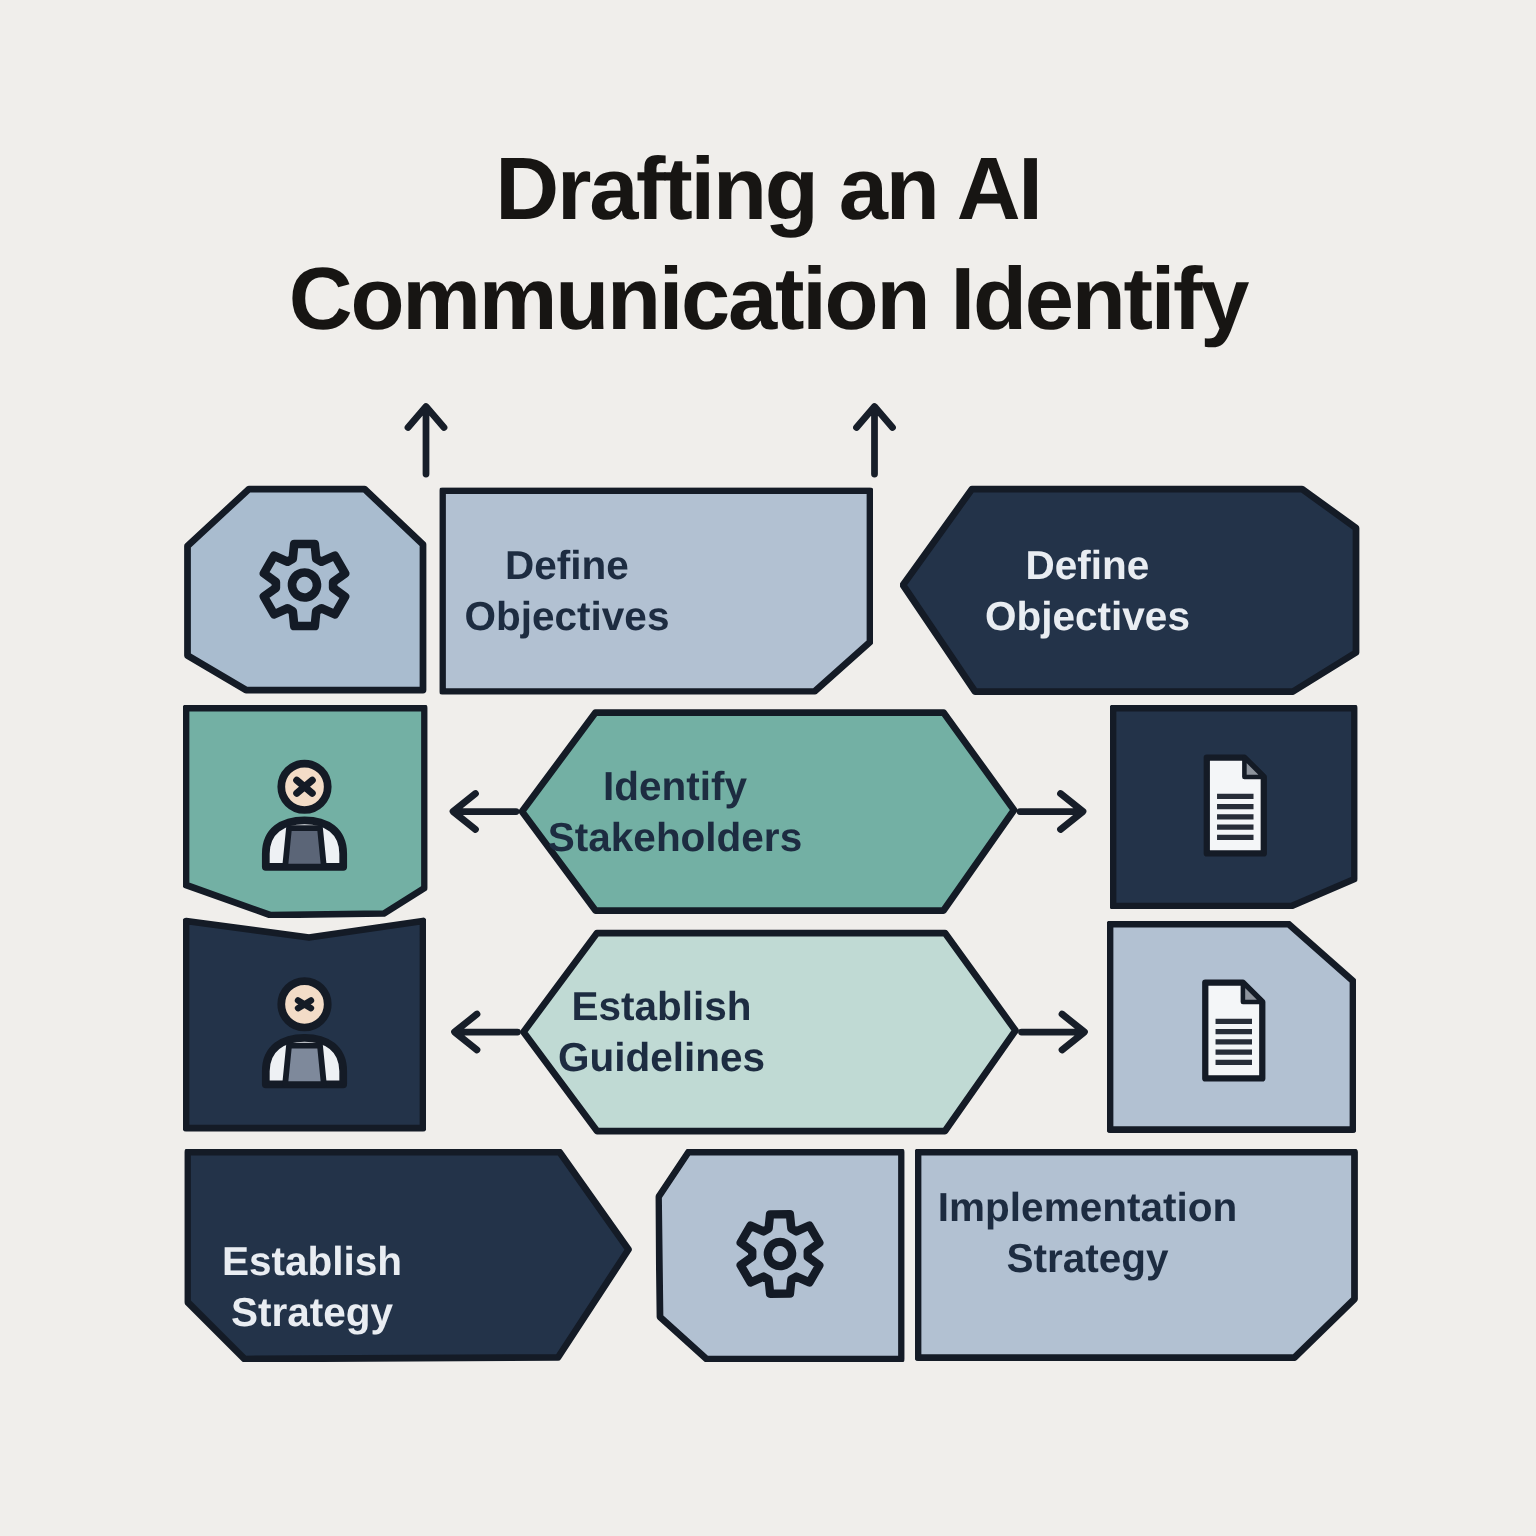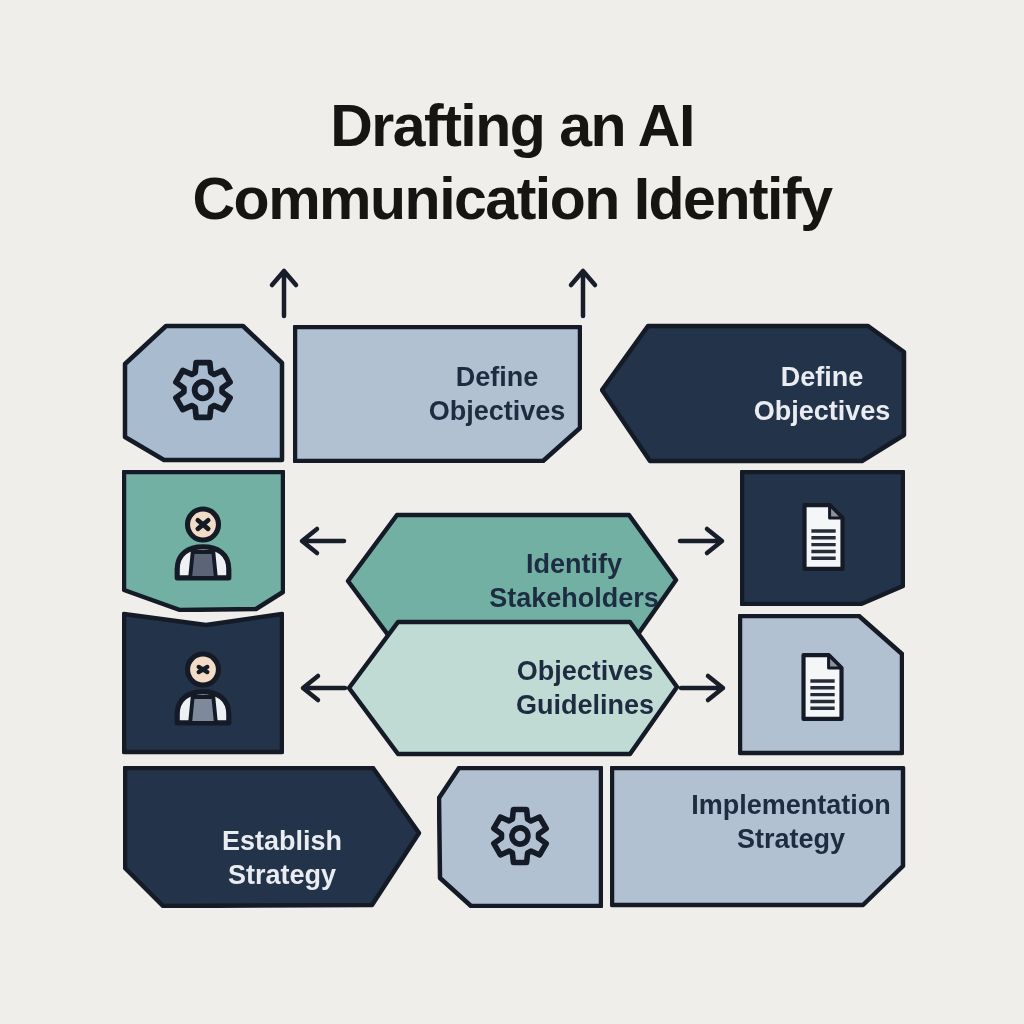"Define Objectives" .label { justify-content: flex-end -> flex-start }
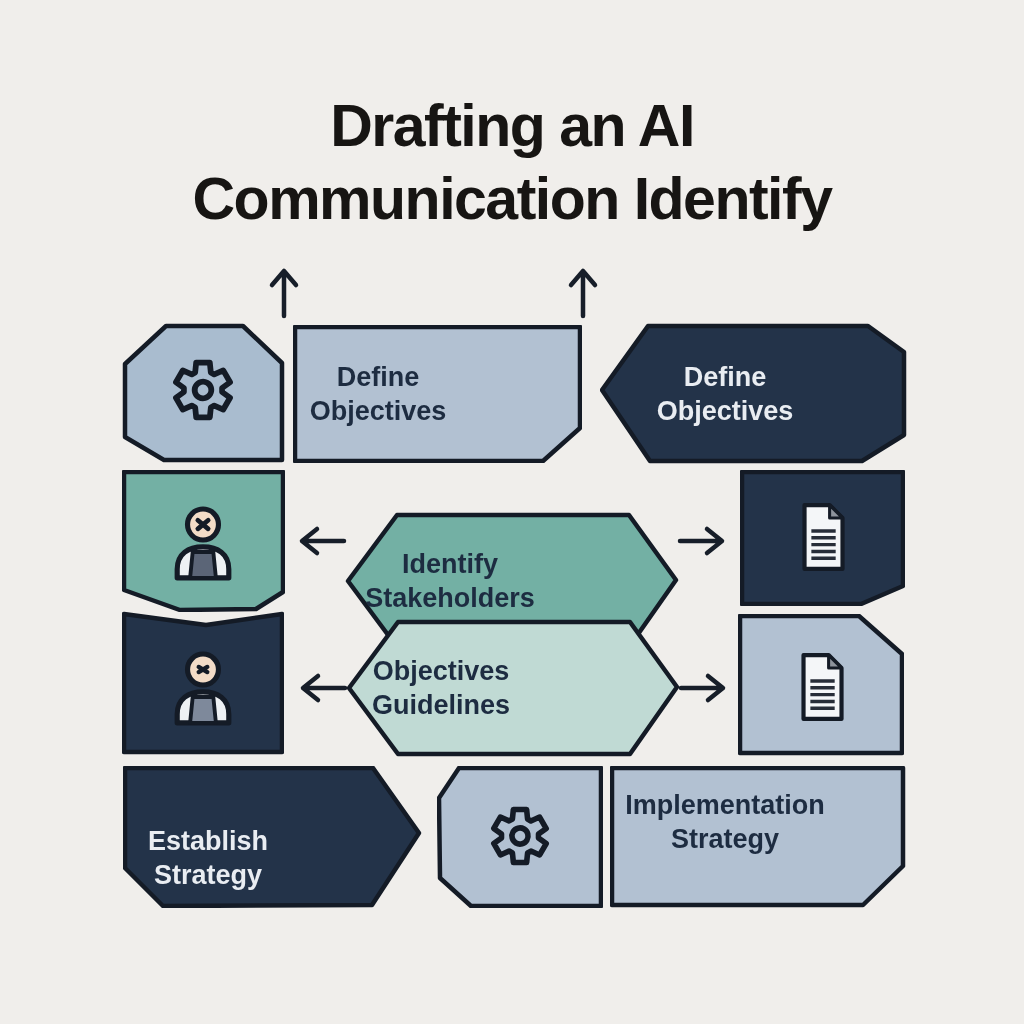"Identify Stakeholders" div.node { margin-top: 40px -> none }
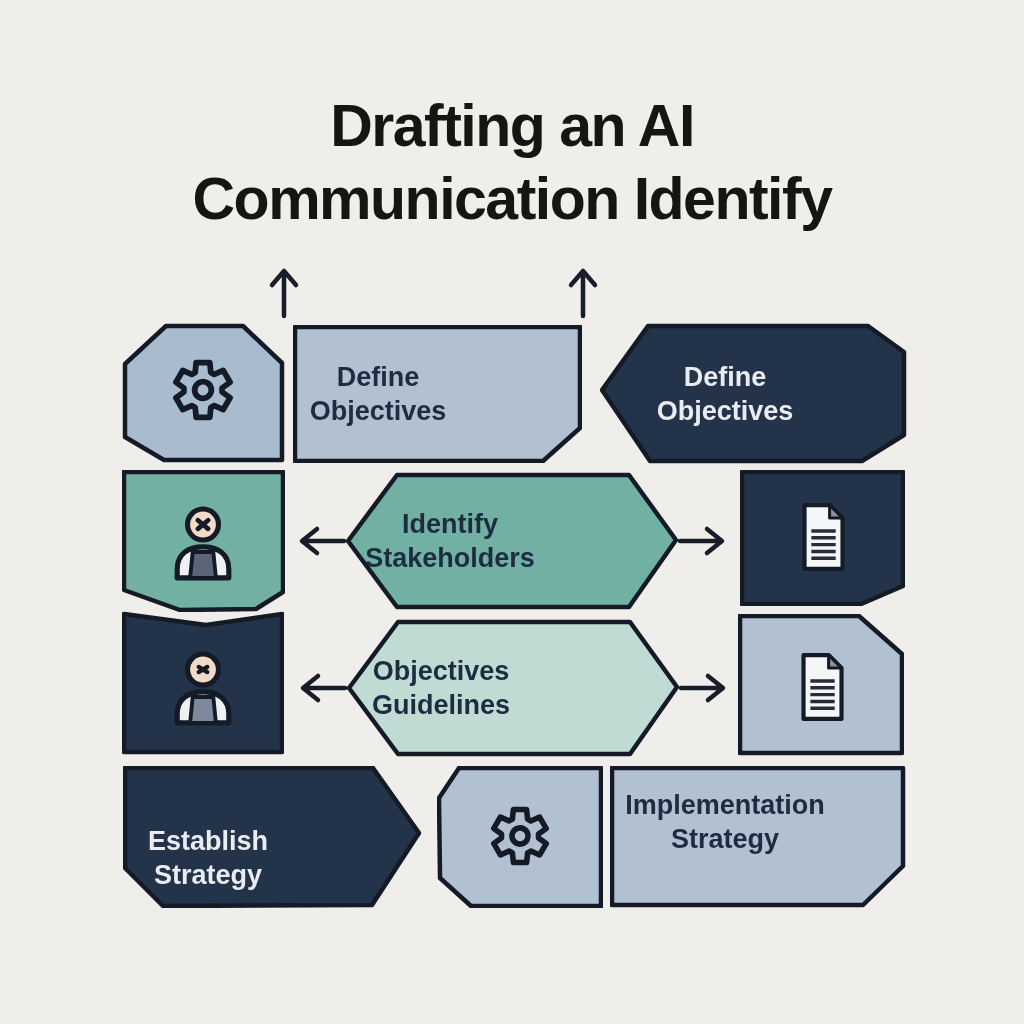"Objectives Guidelines" span { text: Objectives -> Establish }
